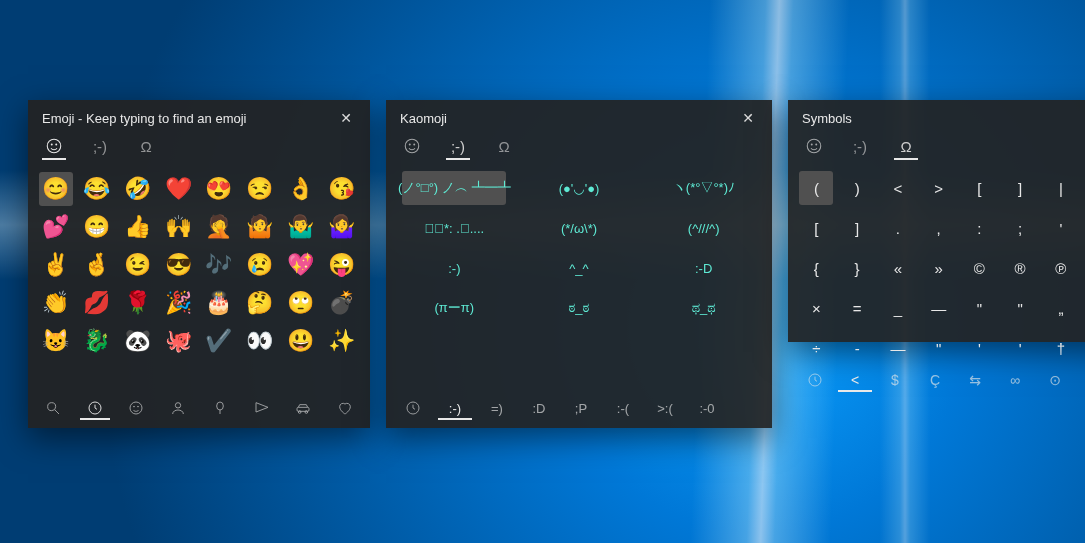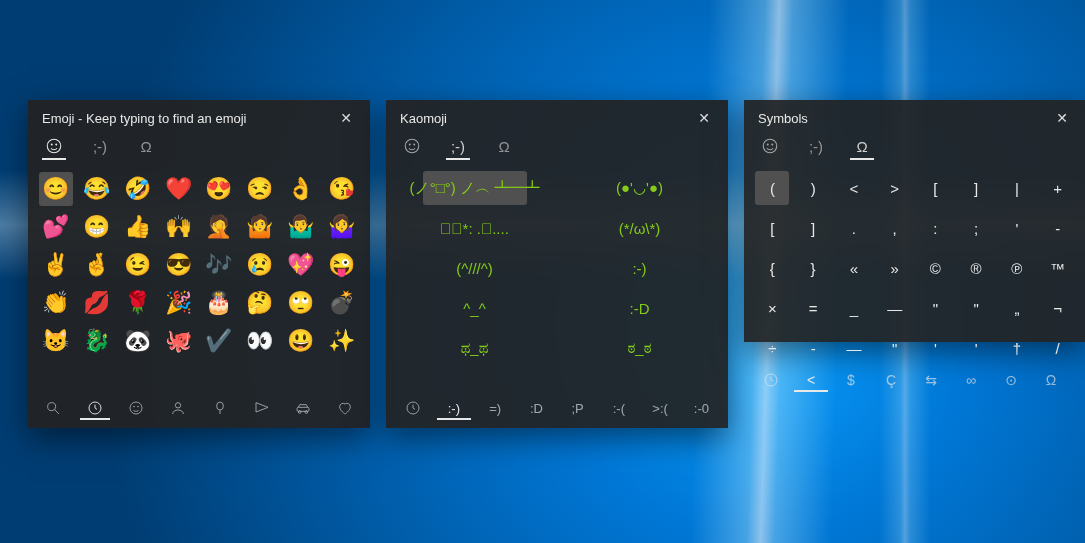"Kaomoji" .panel-kaomoji { width: 342px -> 386px }
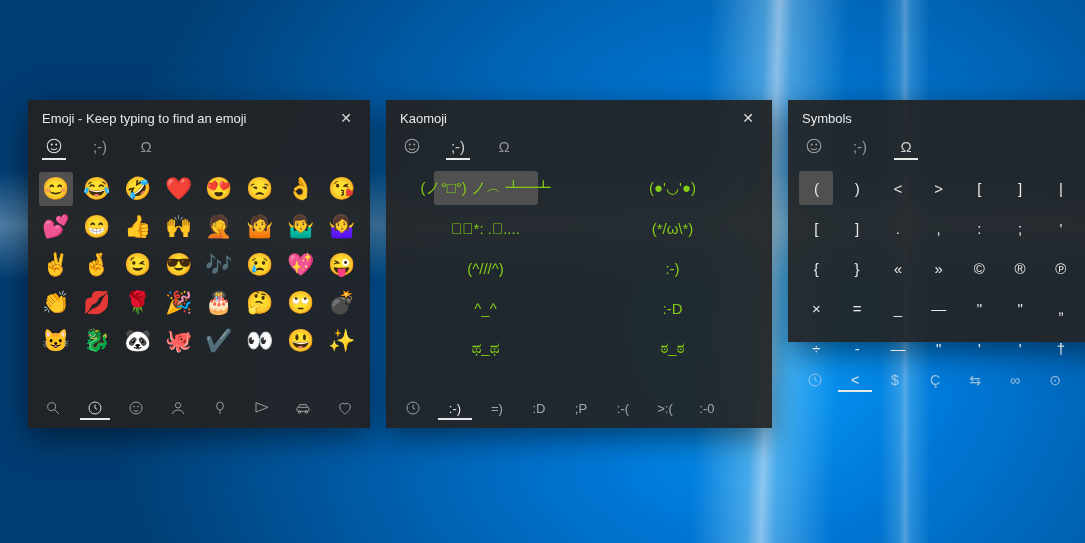"(ノ°□°) ノ︵ ┻━┻" .kao-grid { color: #84cc16 -> #5eead4; font-size: 15px -> 13px; grid-template-columns: repeat(2,1fr) -> repeat(3,1fr) }
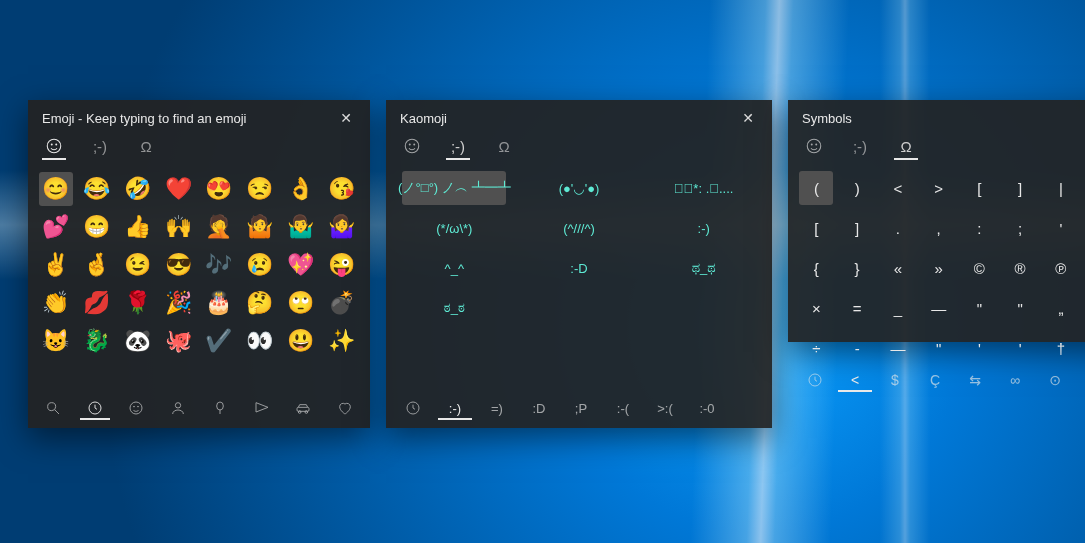"ヽ(*°▽°*)ﾉ" div.kao-cell { html: none -> <div>ヽ(*°▽°*)ﾉ</div> }
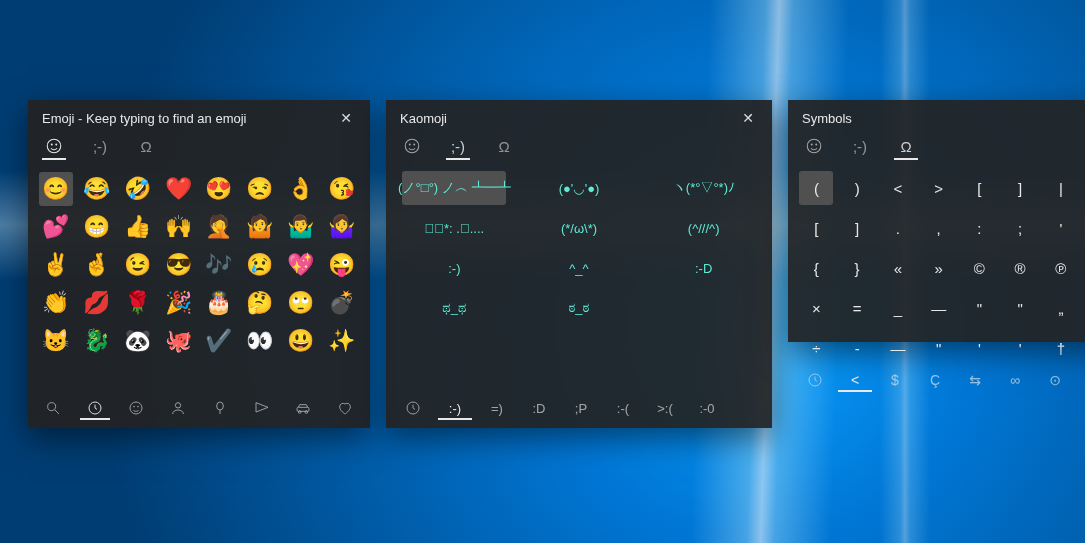"(πーπ)" div.kao-cell { html: none -> <div>(πーπ)</div> }
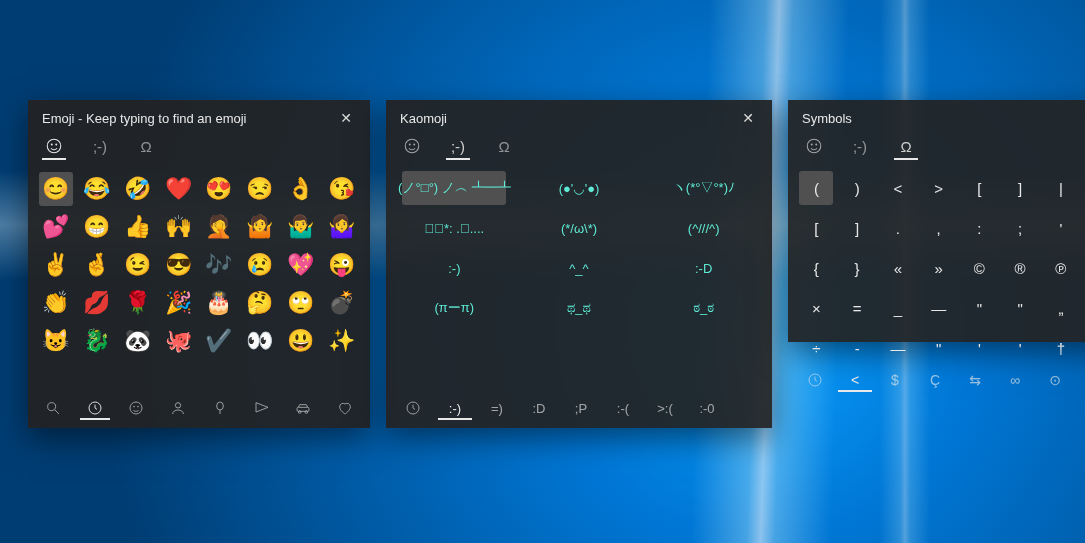"ಥ_ಥ" div.kao-cell { order: before "ಠ_ಠ" -> after "ಠ_ಠ" }
